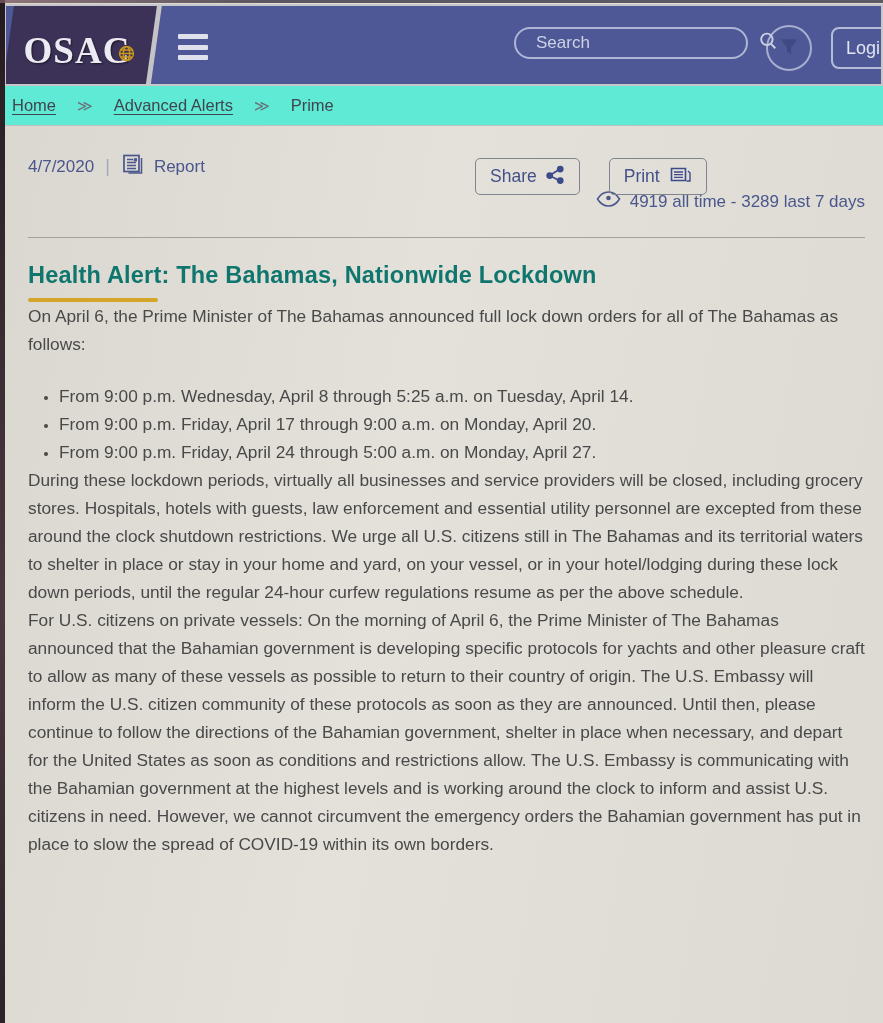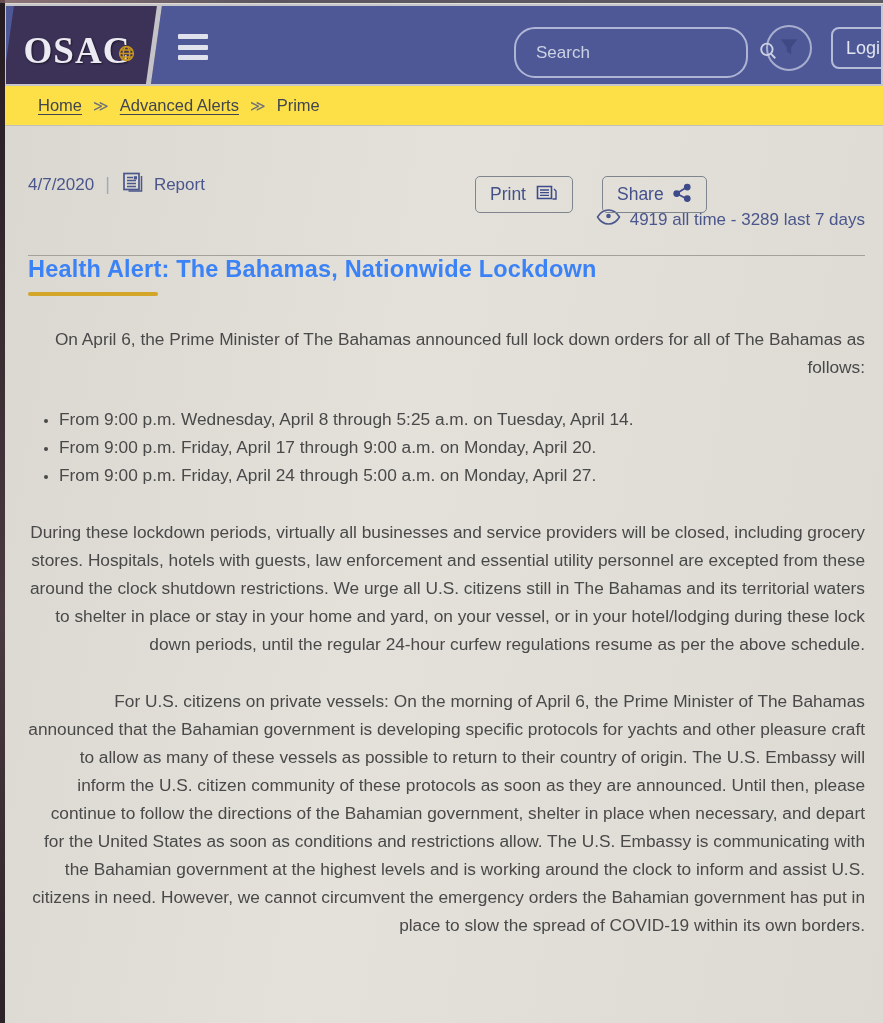"Search" .search-pill { height: 51px -> 32px }
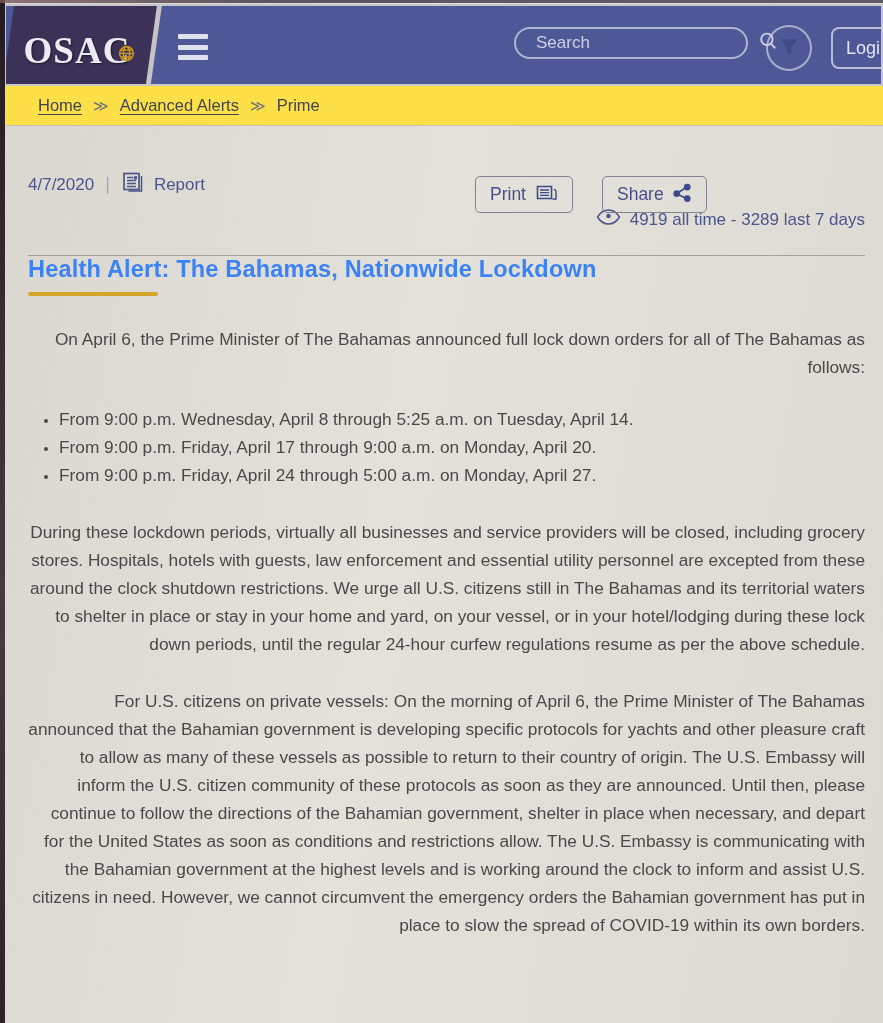"Home" nav.breadcrumb { background: #fde047 -> #5eead4; gap: 11px -> 21px; padding-left: 38px -> 12px }
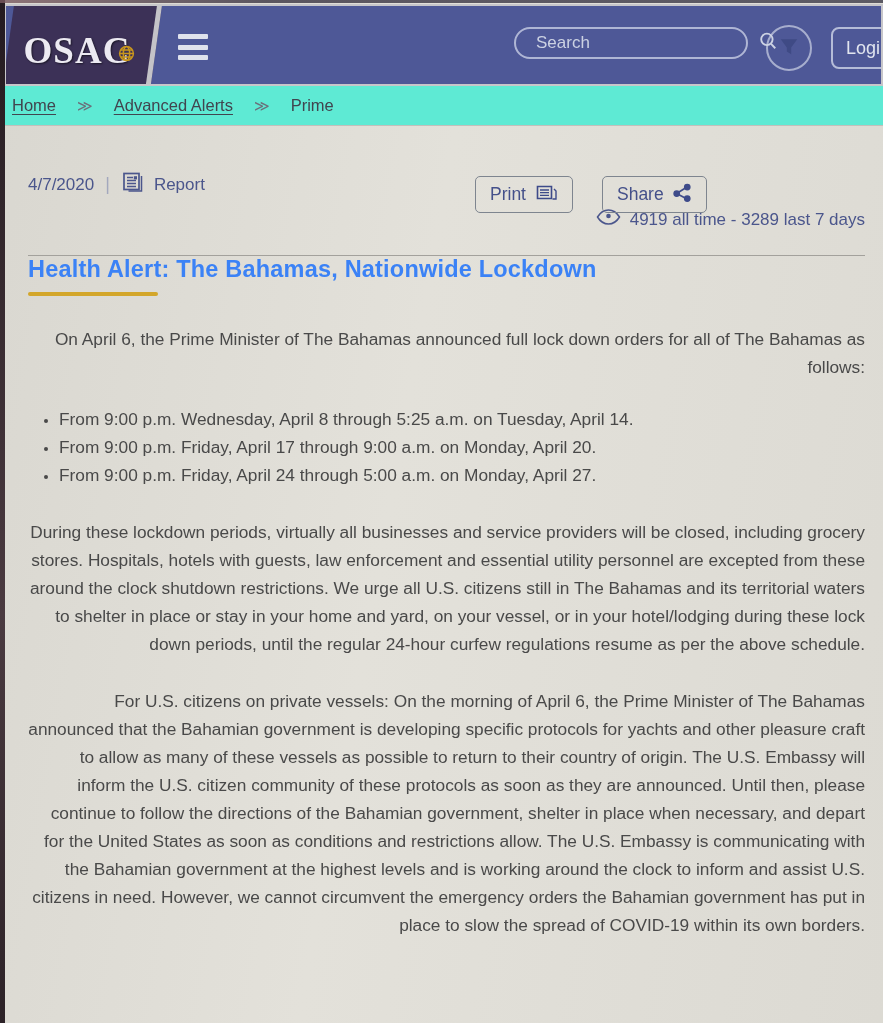"4/7/2020" .meta { margin-top: 44px -> 26px }
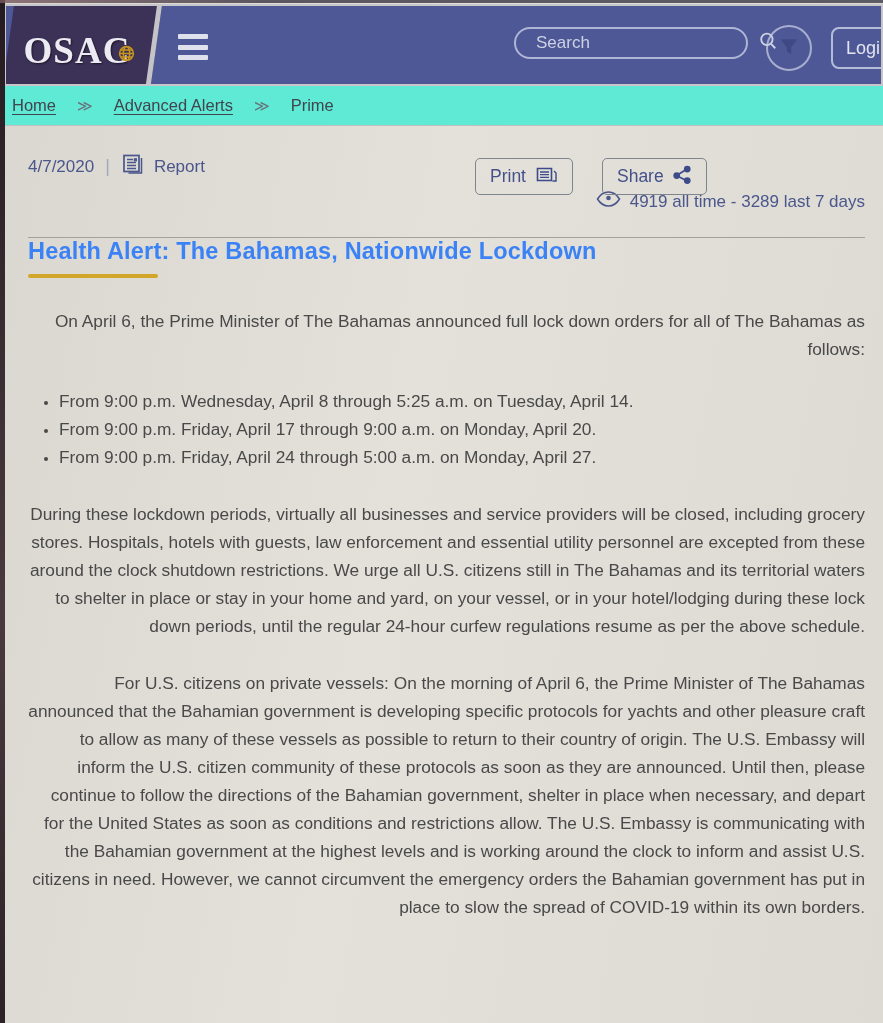"Print" button { order: before "Share" -> after "Share" }
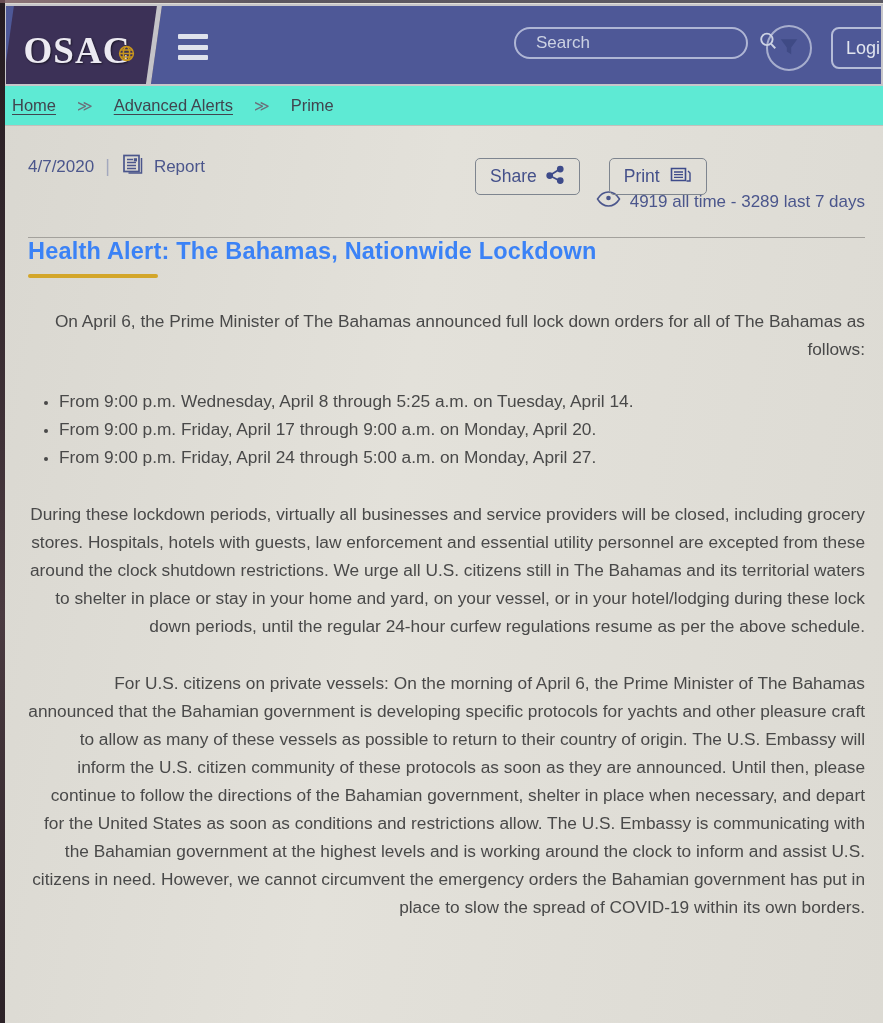"Health Alert: The Bahamas, Nationwide" h1.title { color: #3b82f6 -> #0f766e; margin-top: none -> 24px }
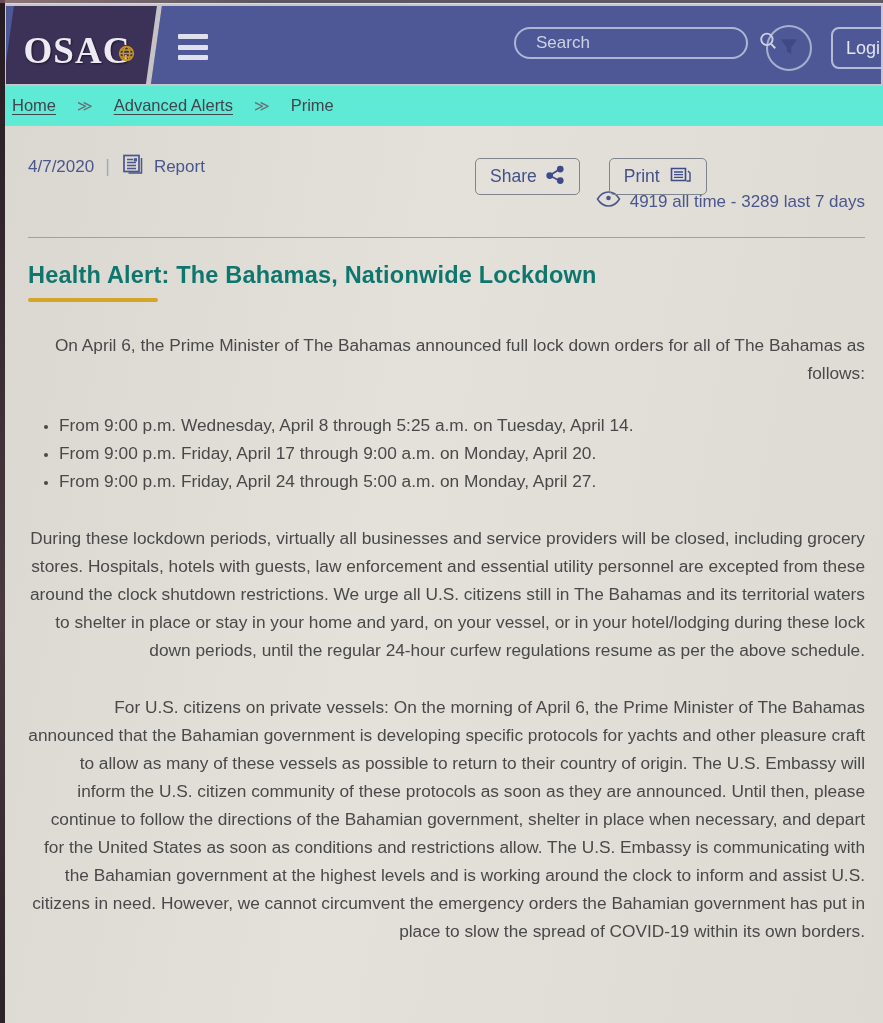"On April 6, the Prime" p.para { margin-top: 29px -> none; text-align: right -> none }
